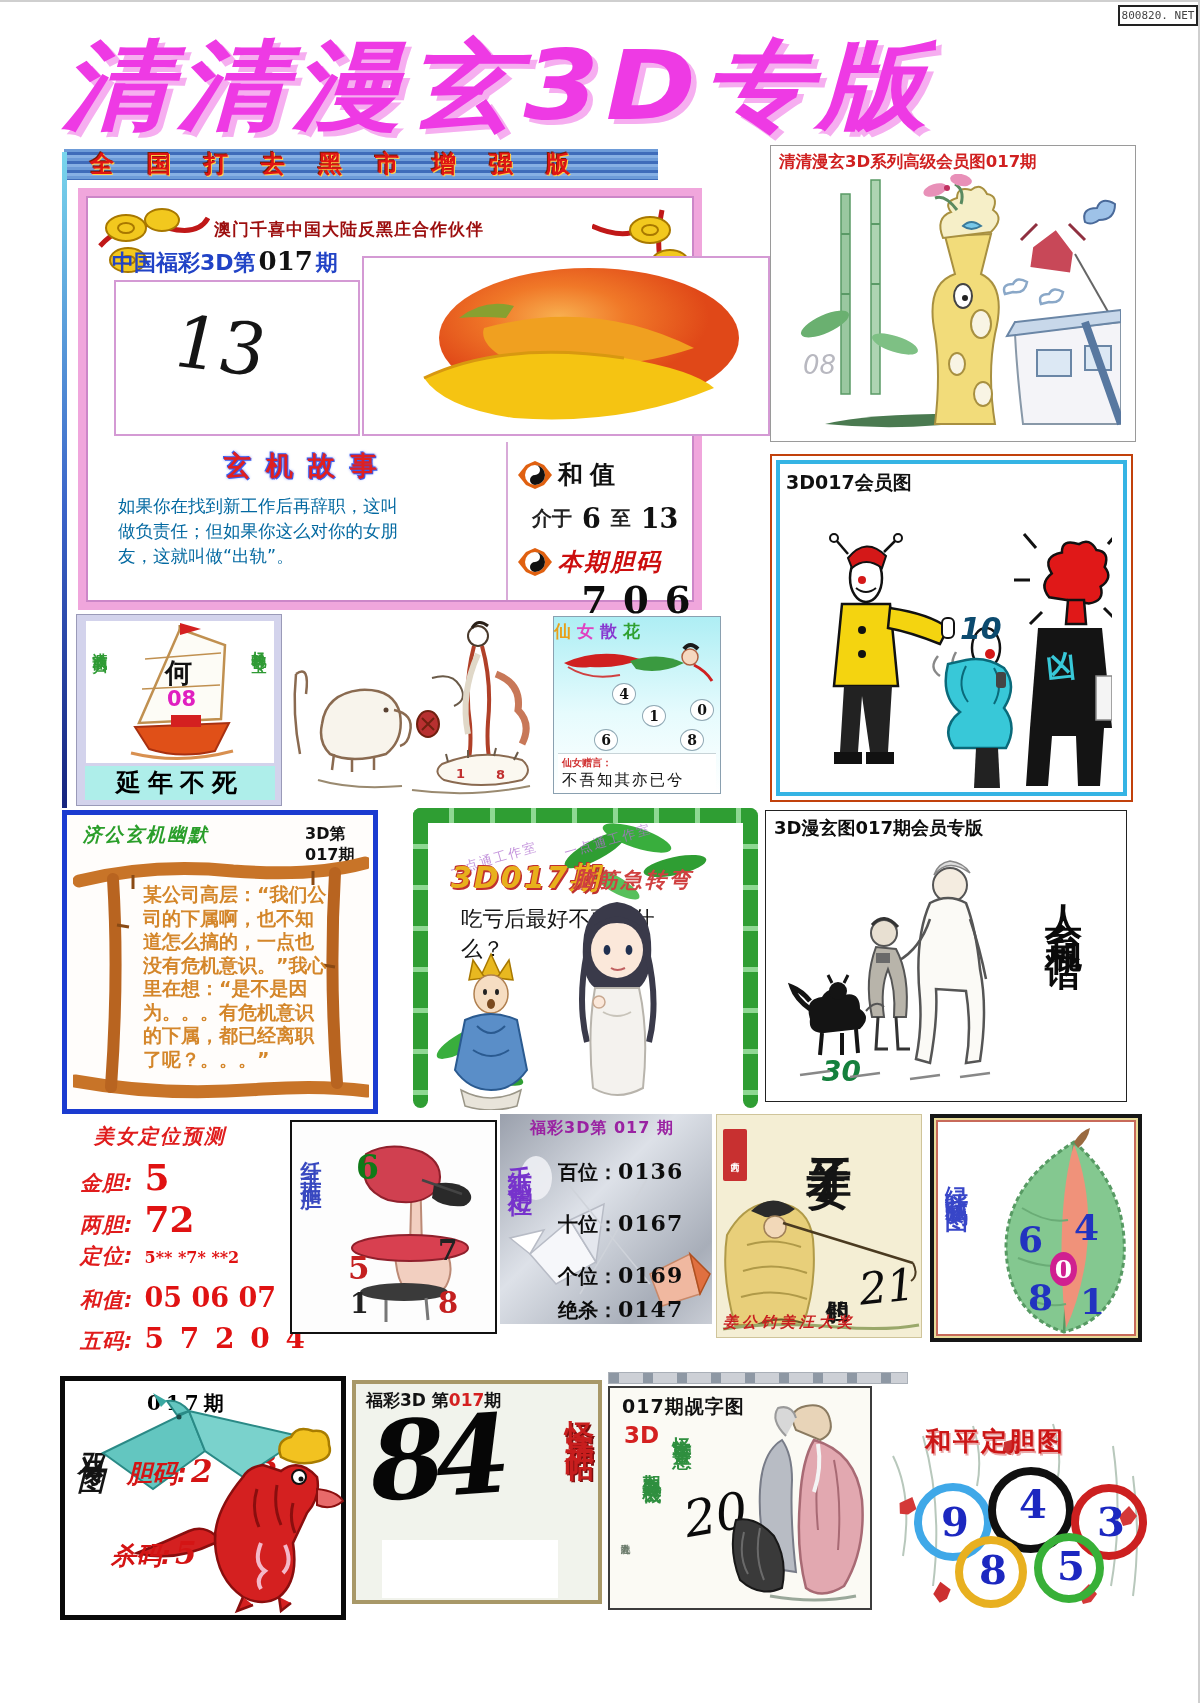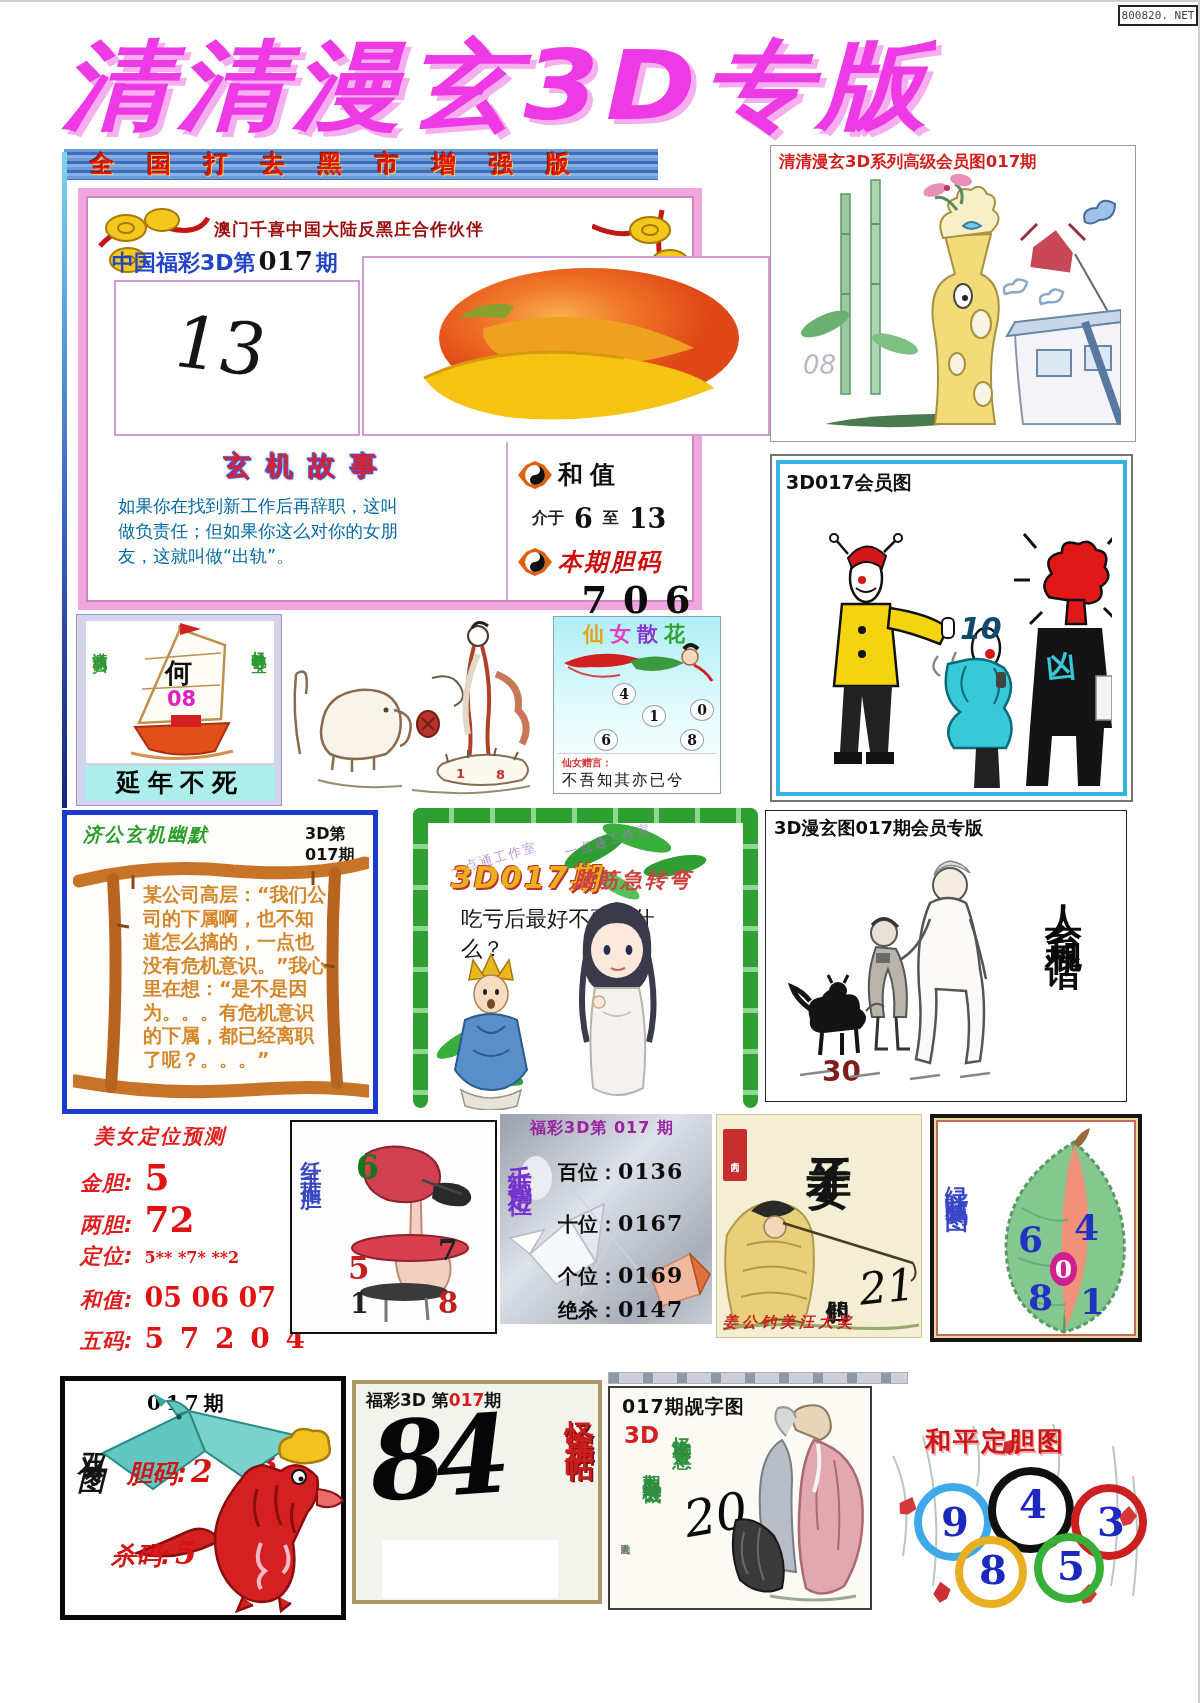"3D017会员图" .panel-mmid { border: 2px solid #737373 -> 2px solid #c2410c }
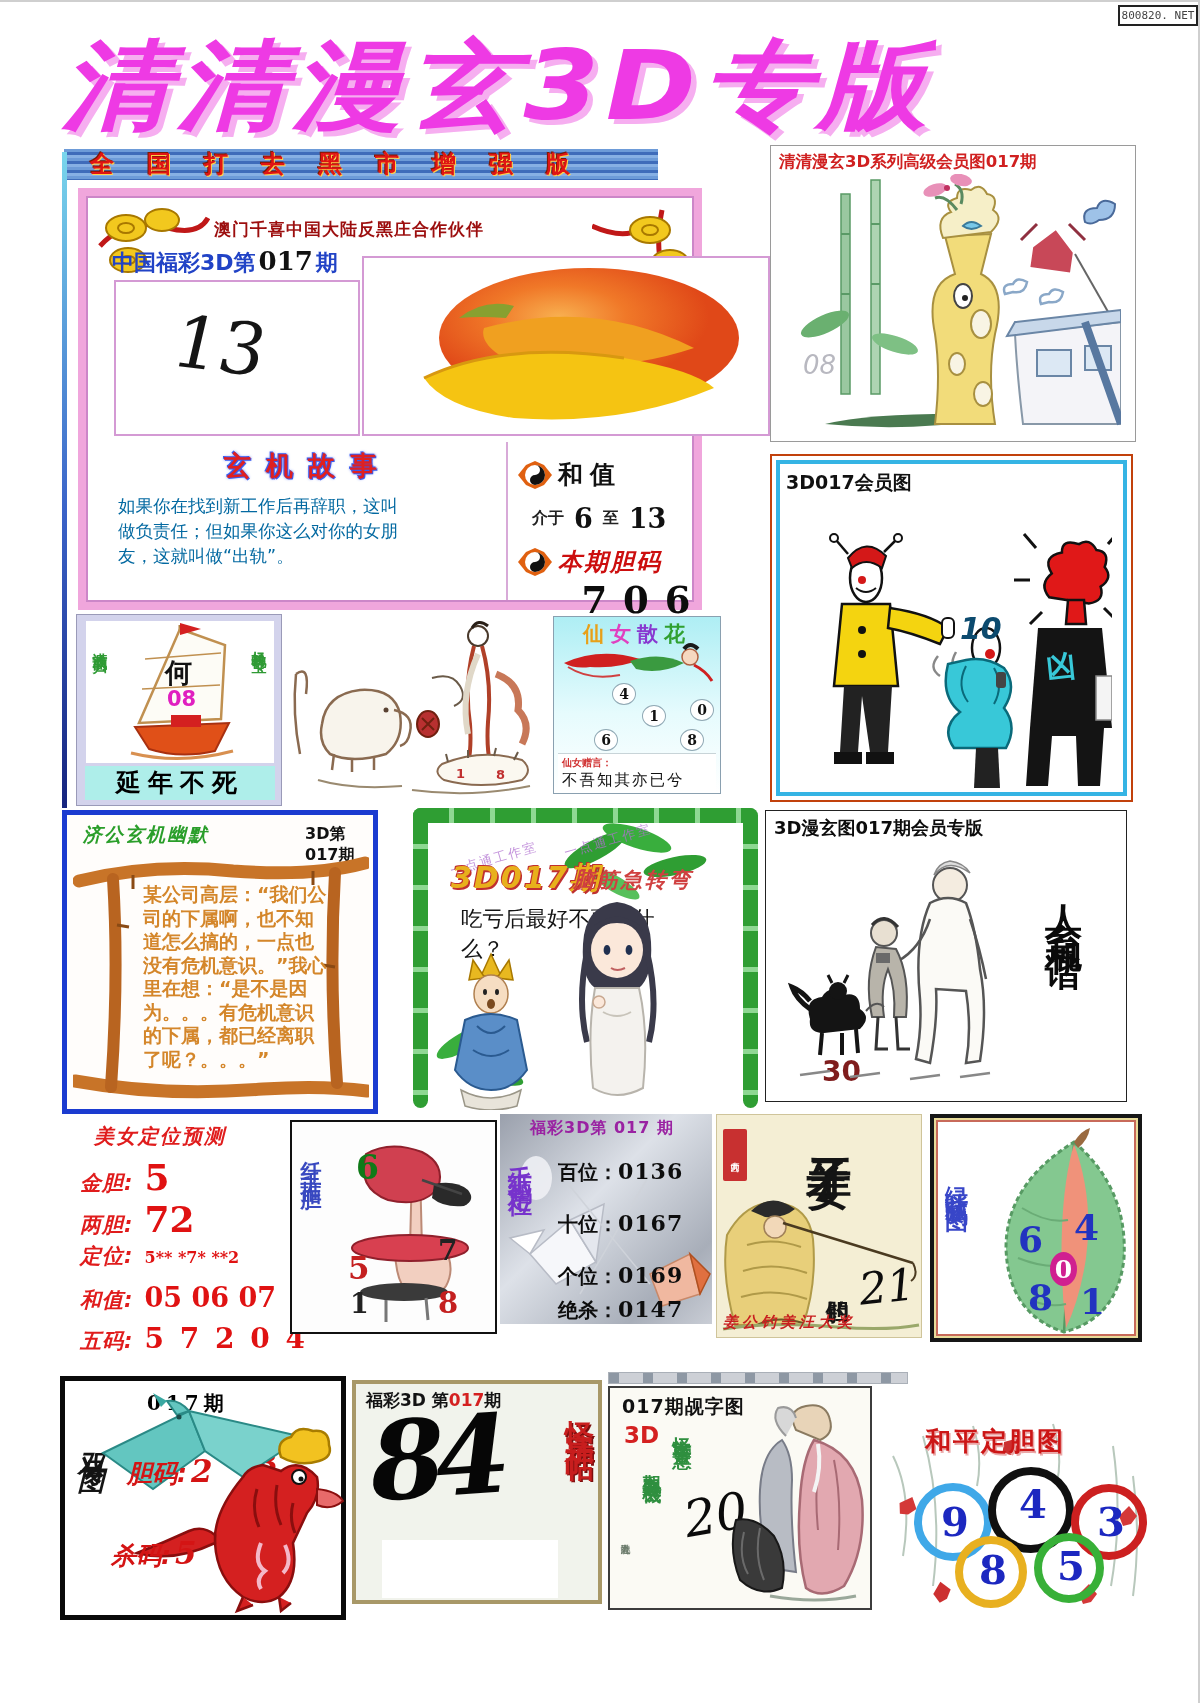"介于" .jz { font-size: 16px -> 20px }
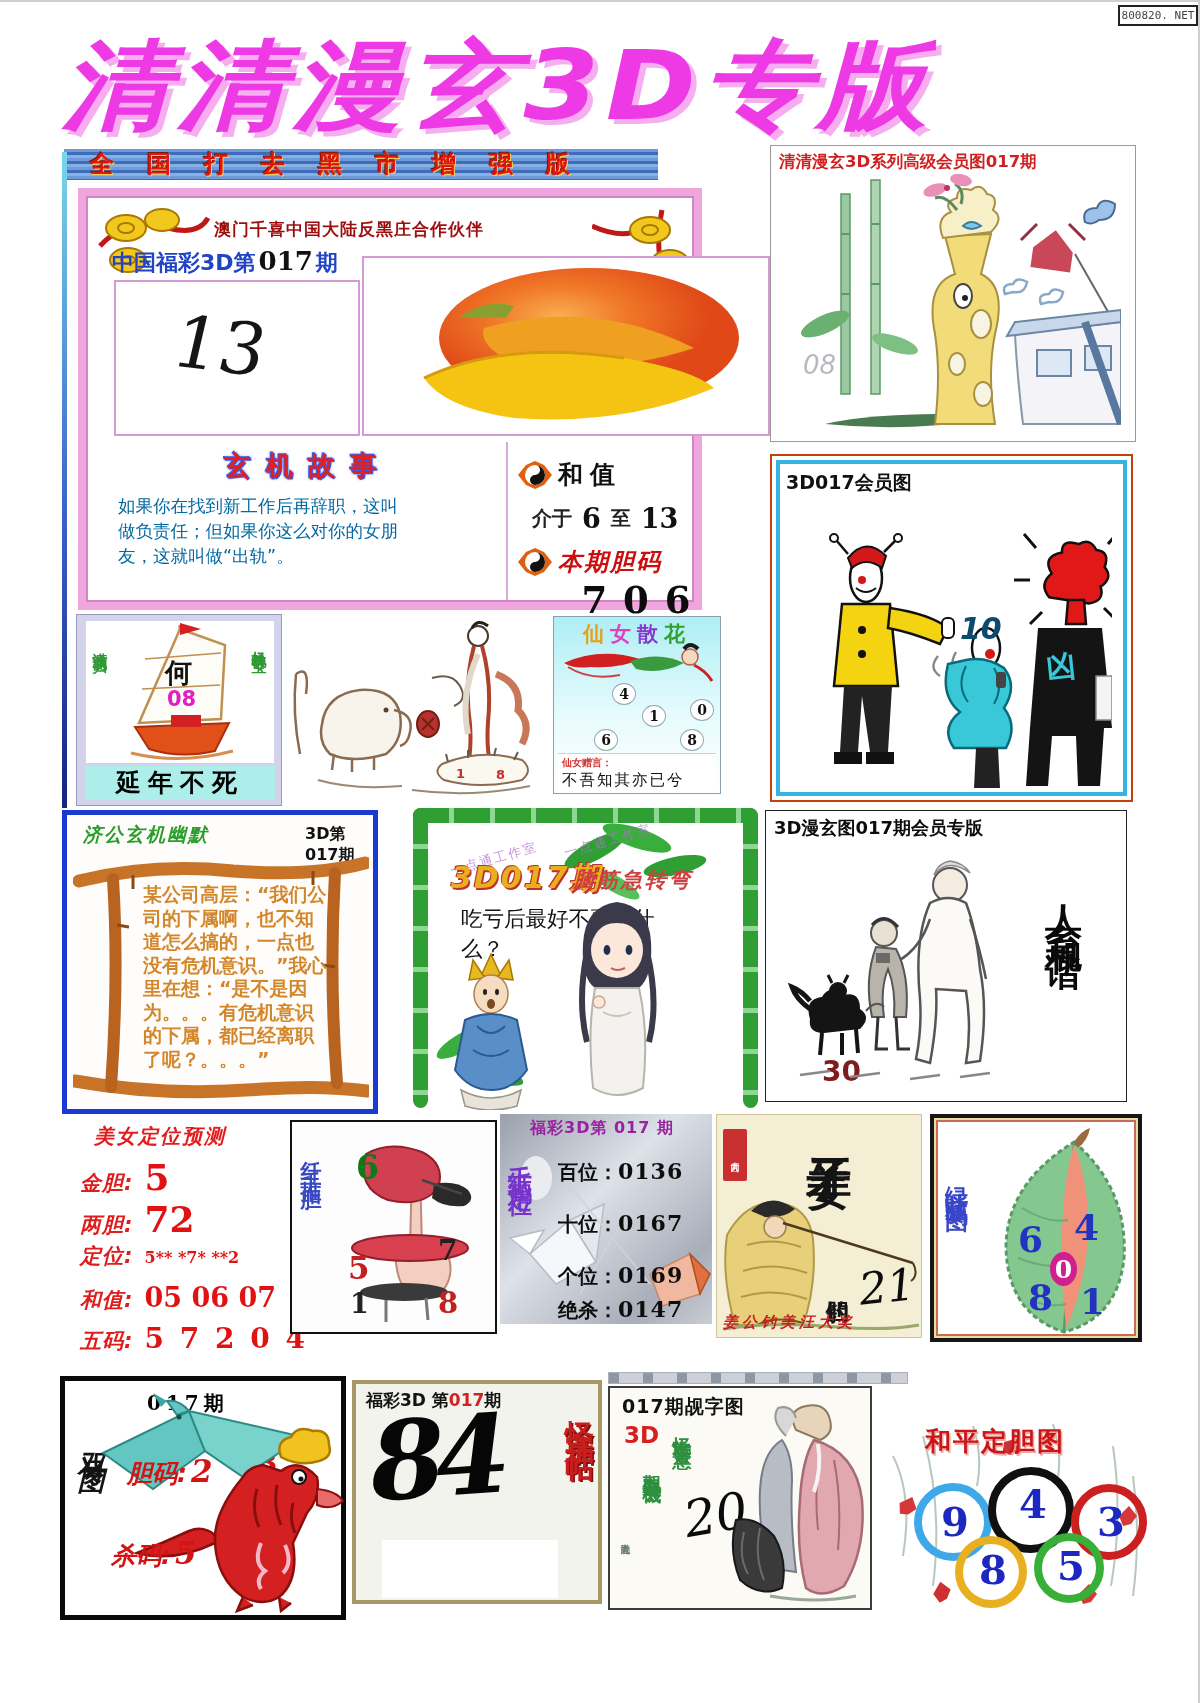"仙女散花" .fairy-title { font-size: 21px -> 17px; text-align: center -> left }
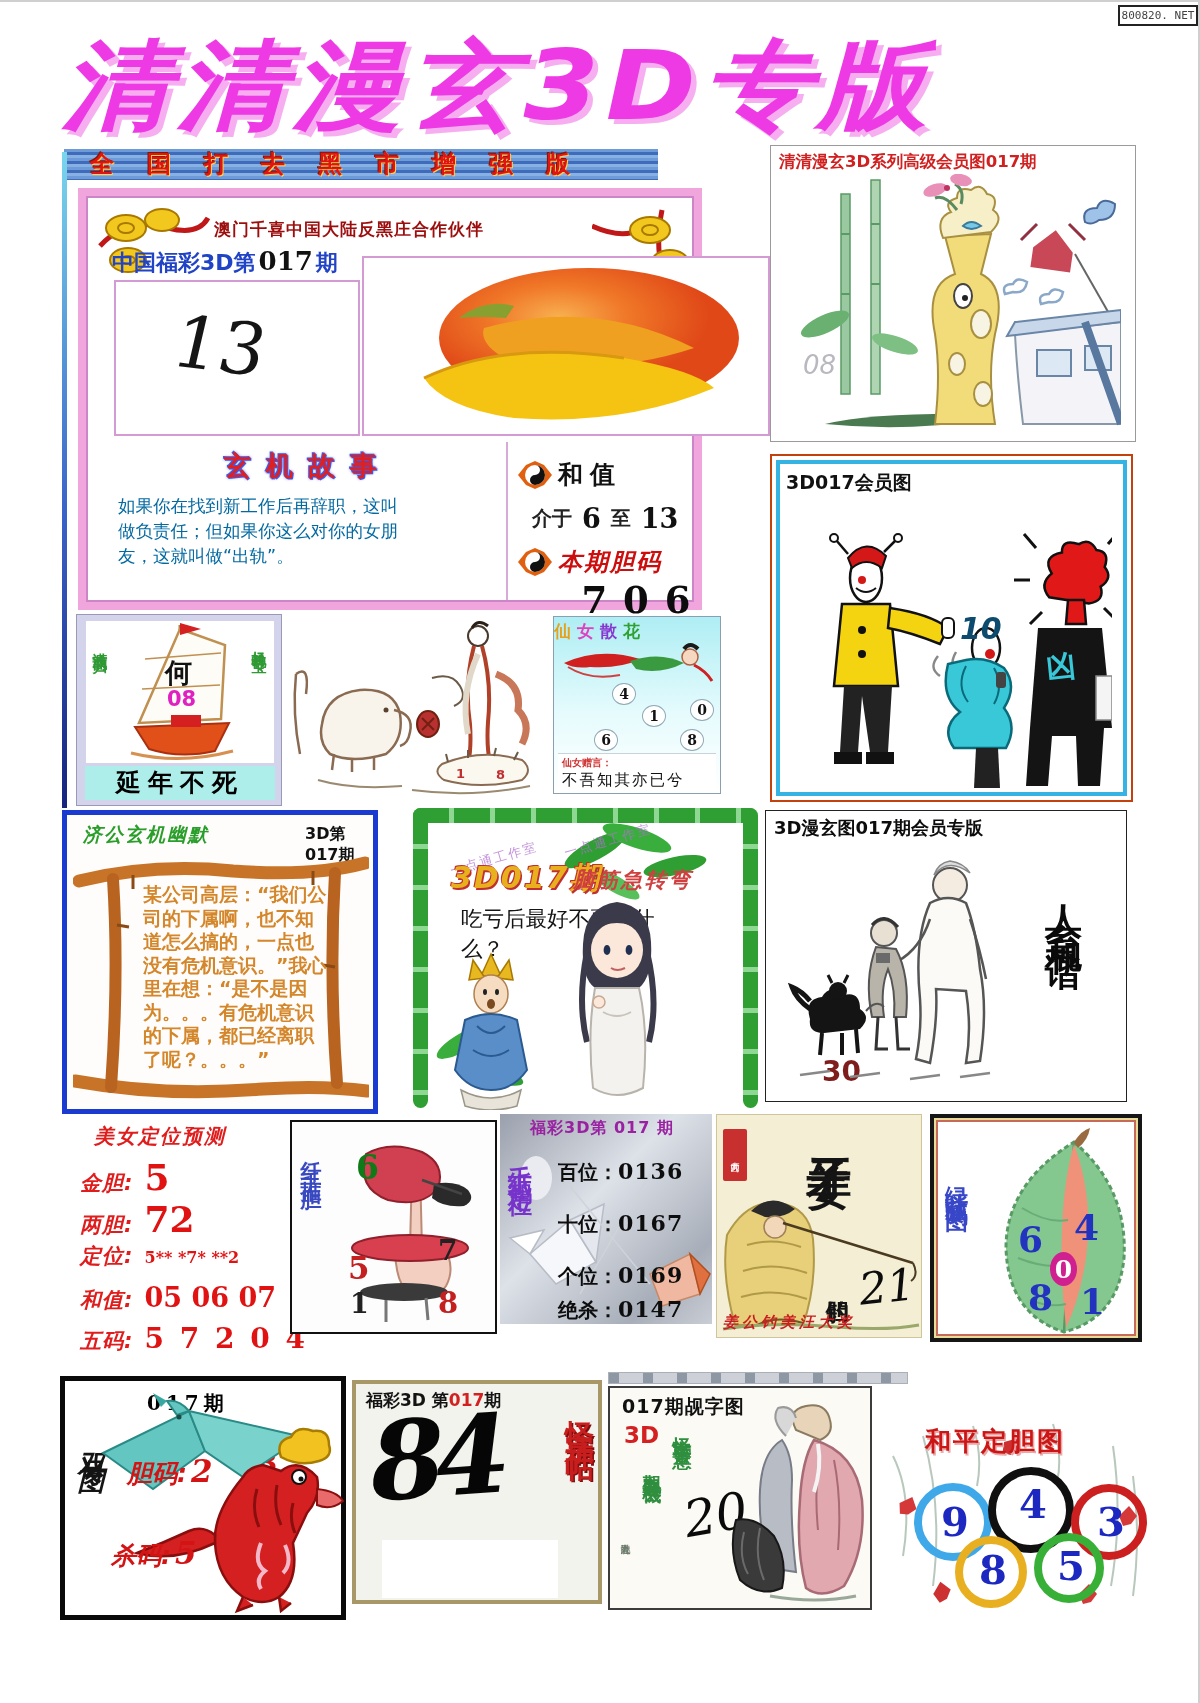"30" .mbot-30 { color: #7f1d1d -> #15803d; font-style: none -> italic }
